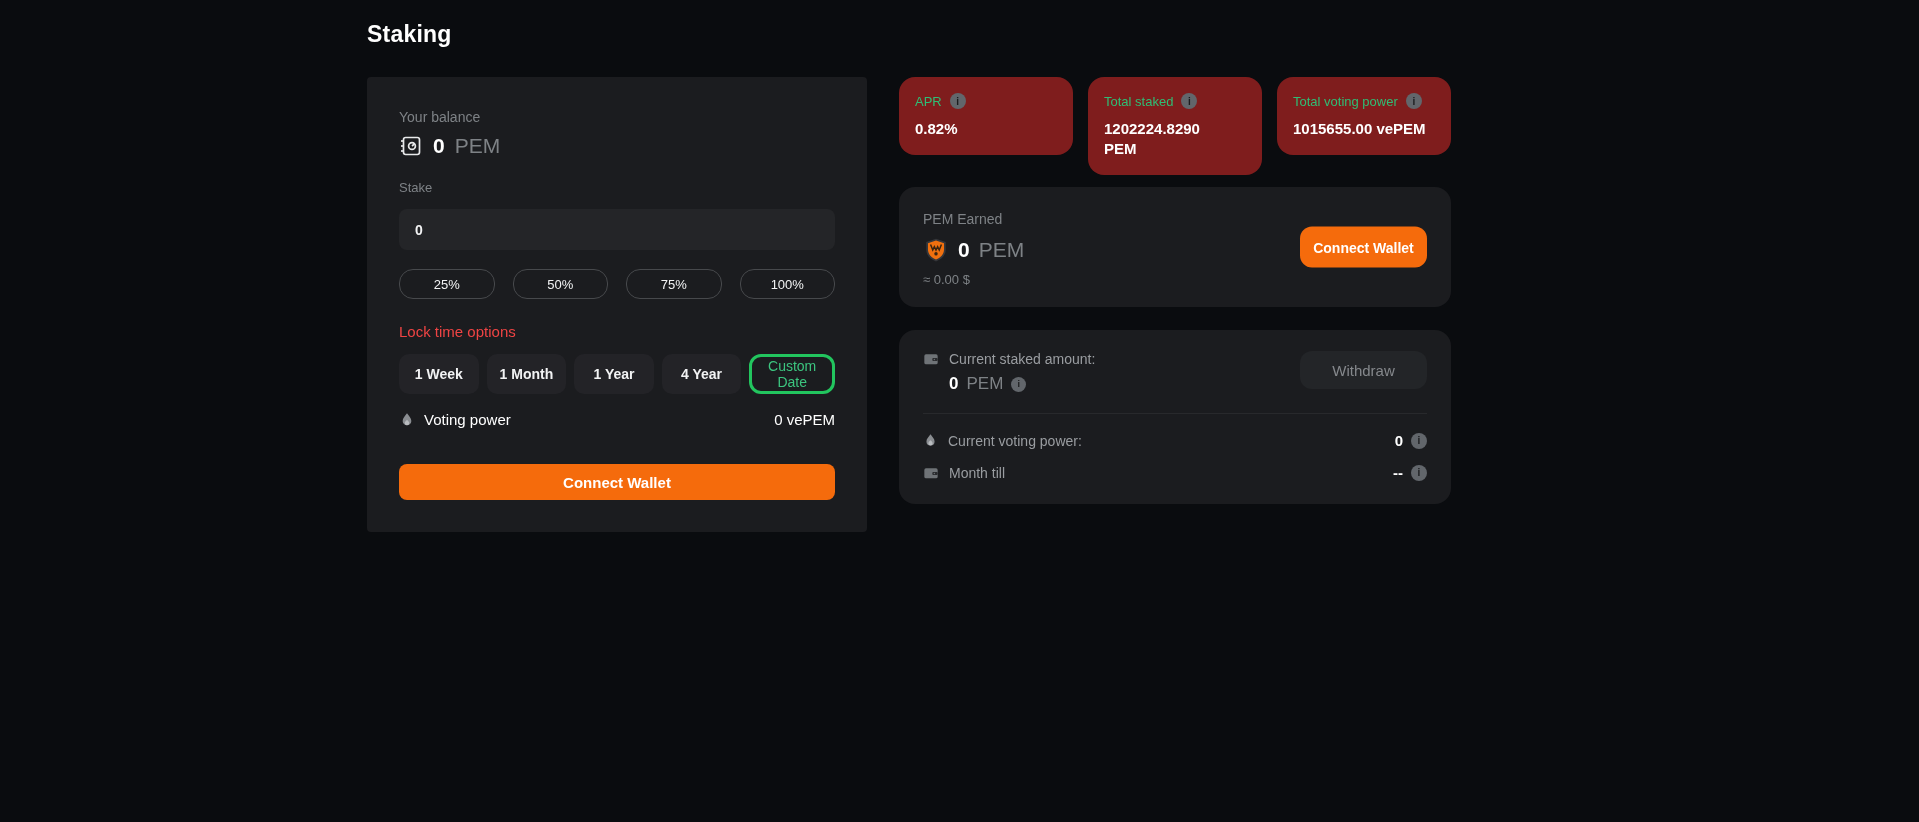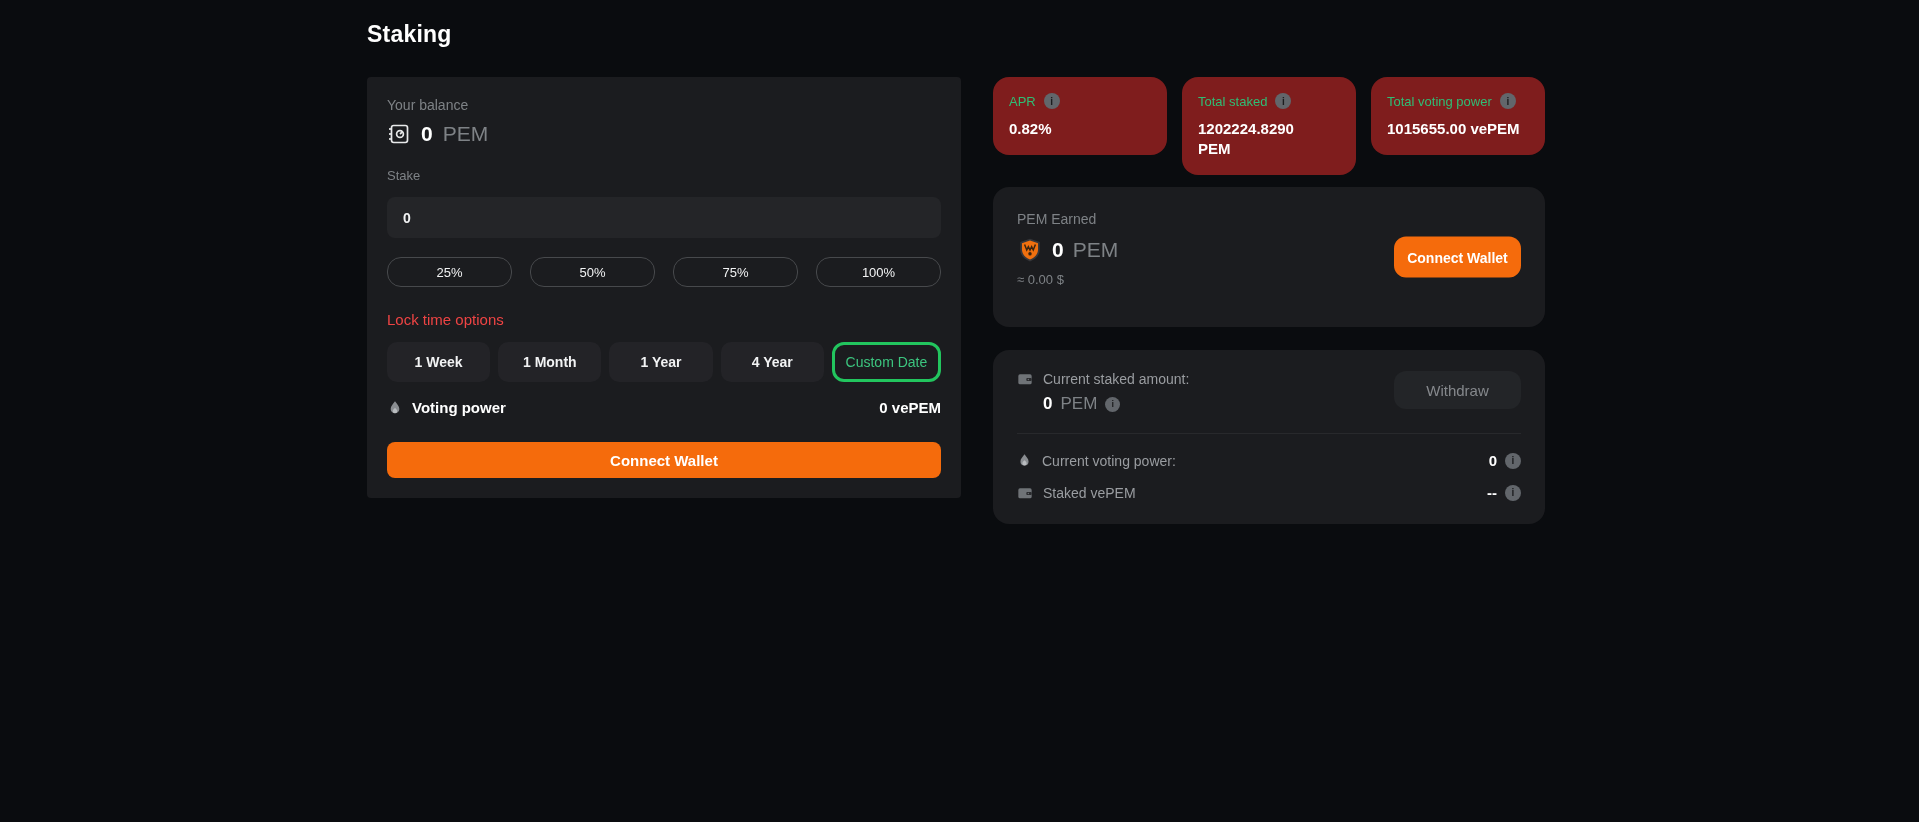"Your balance" .stake-card { padding: 20px -> 32px; width: 594px -> 500px }
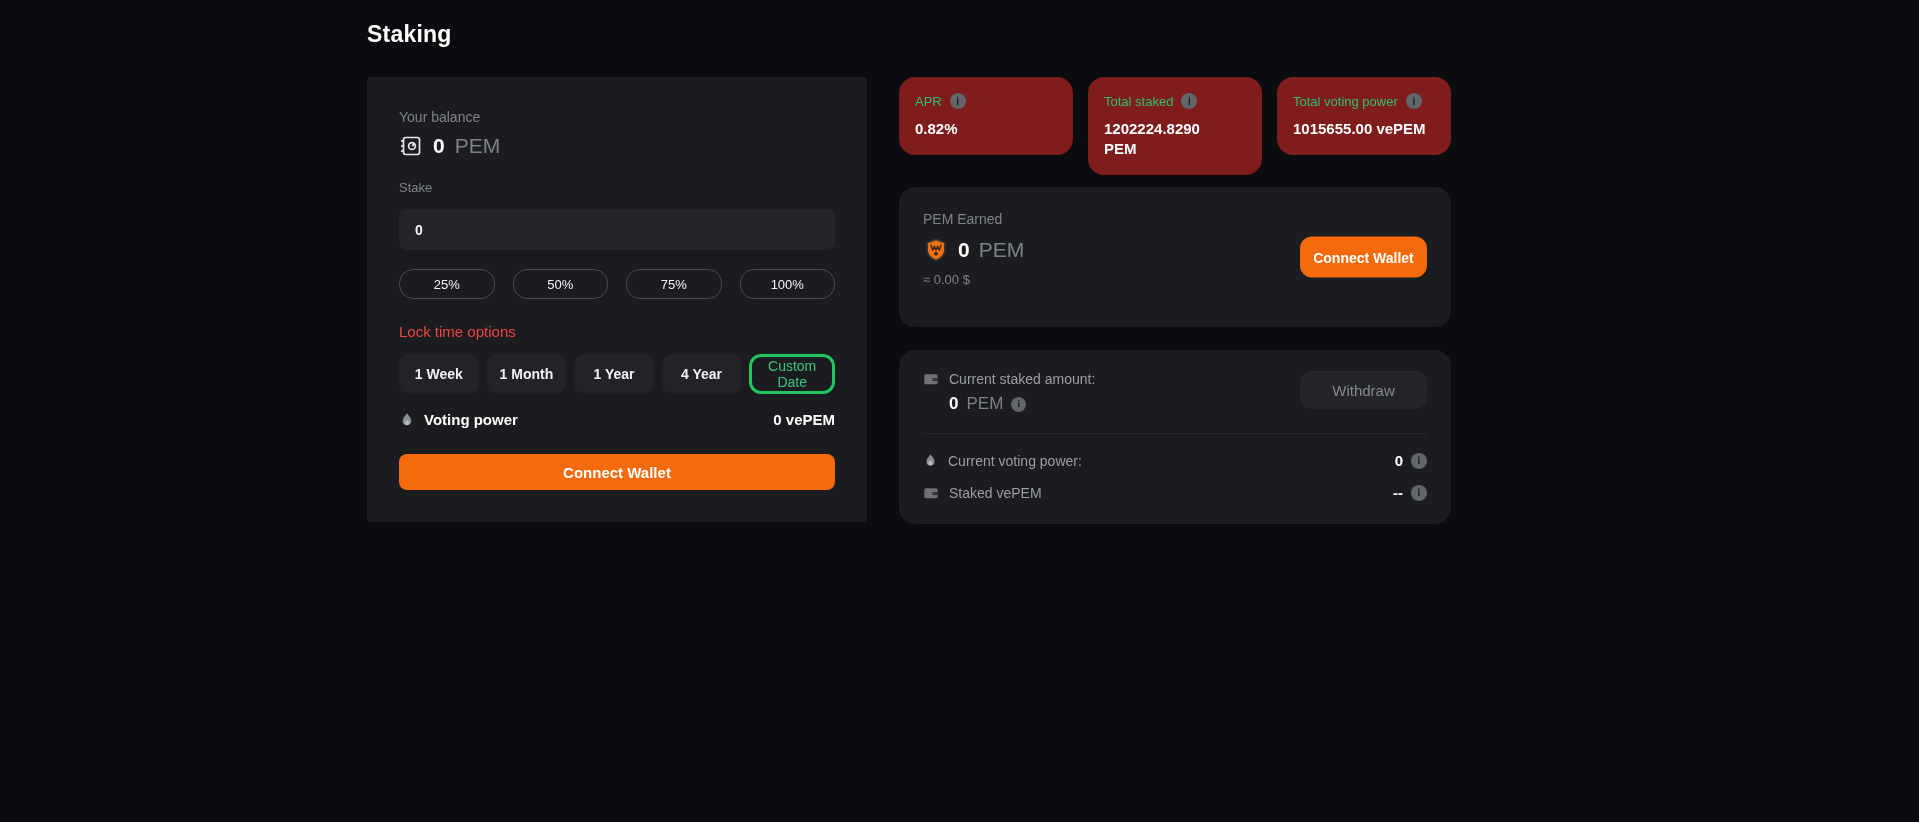"PEM Earned" .earned-card { height: 140px -> 120px }
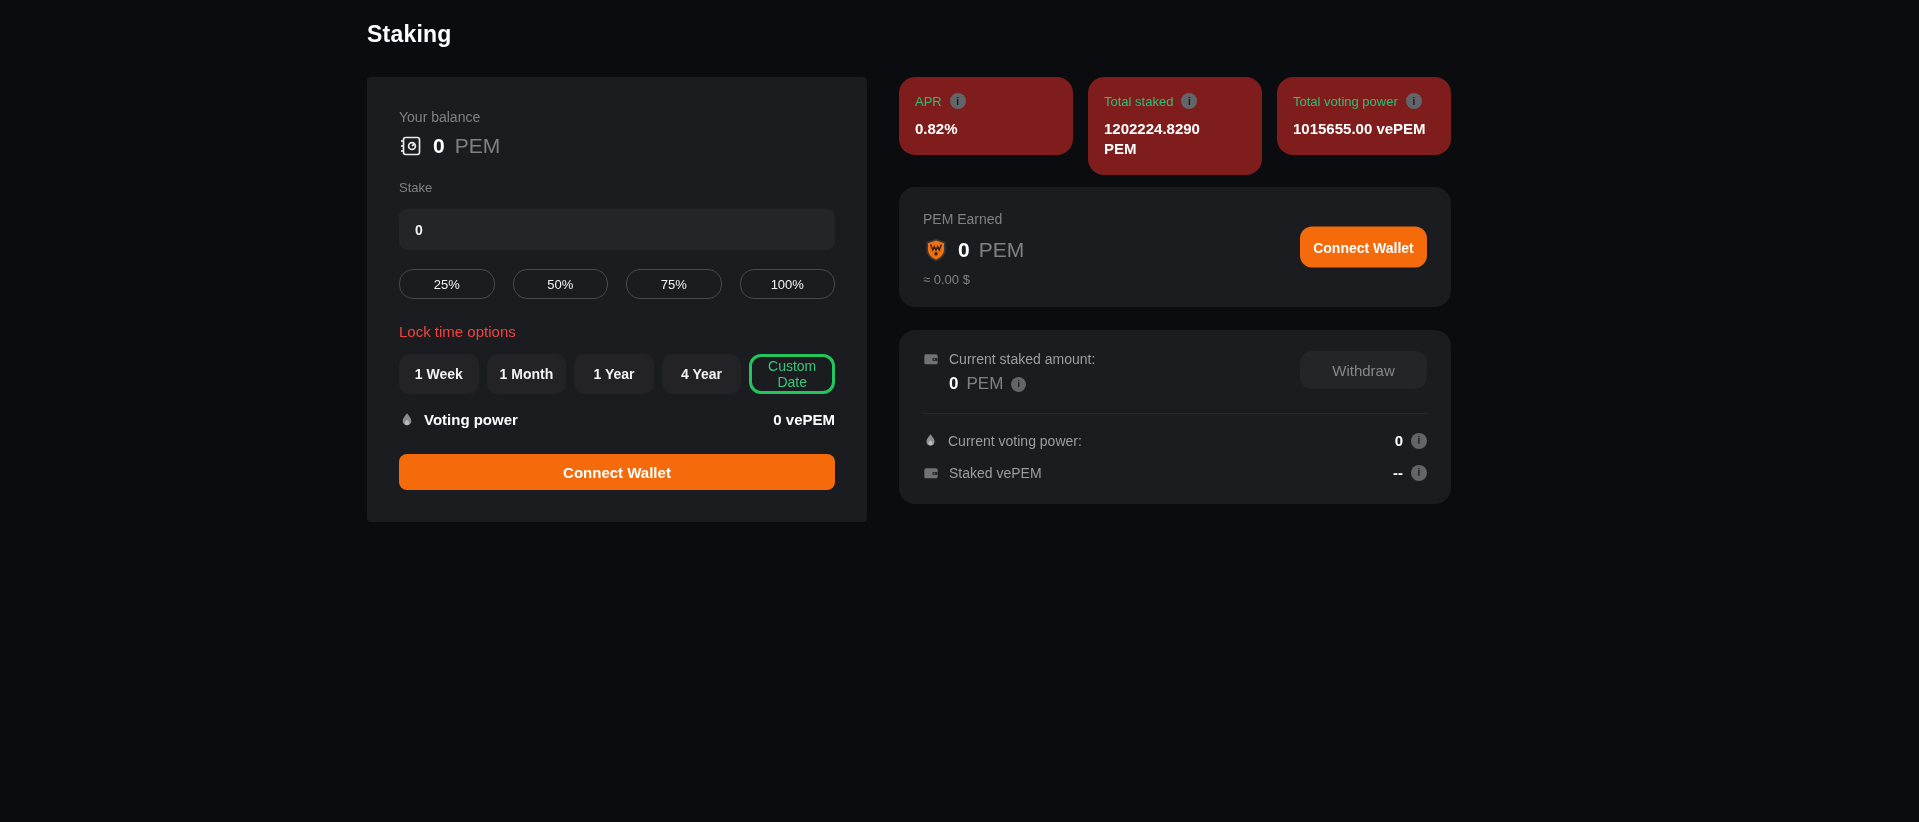"Voting power" .vp-row { font-weight: bold -> none; margin-bottom: 26px -> 36px }
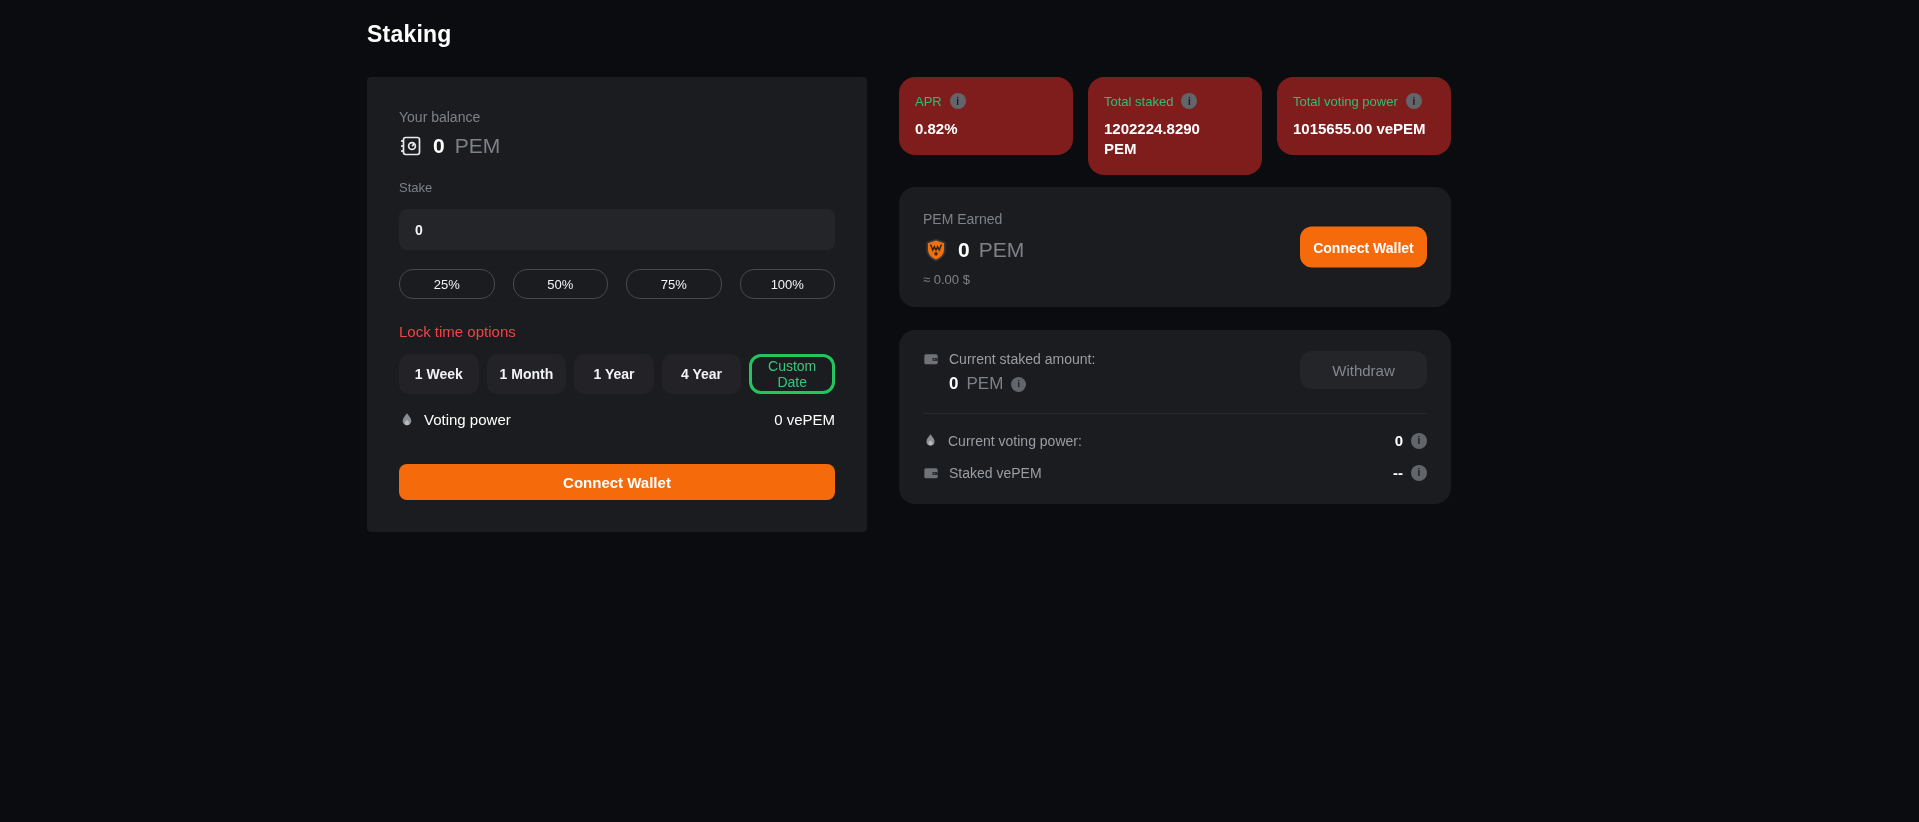"Staked vePEM" span.lbl { text: Staked vePEM -> Month till }
